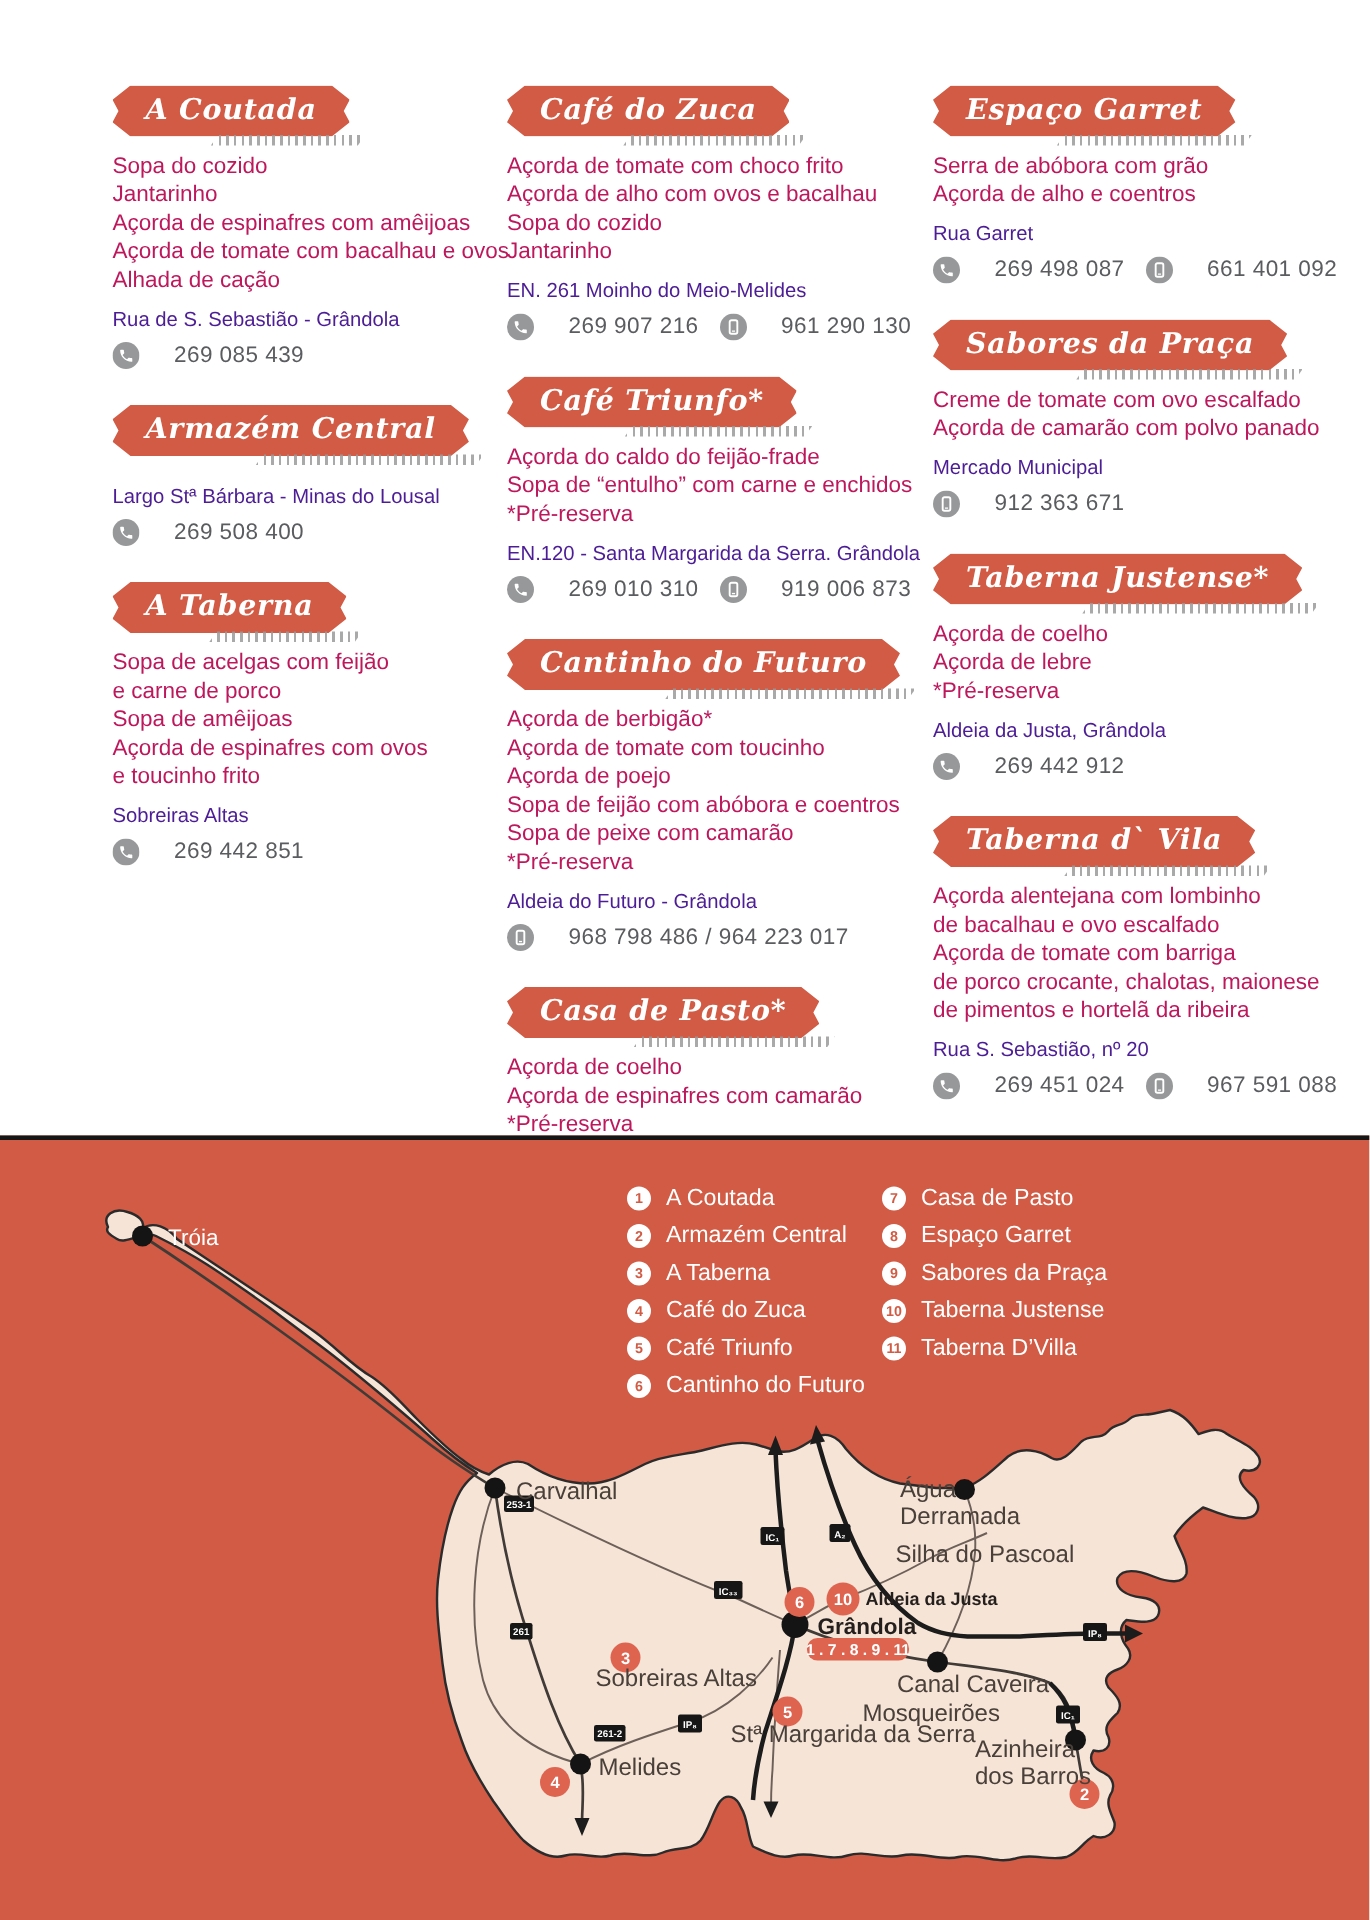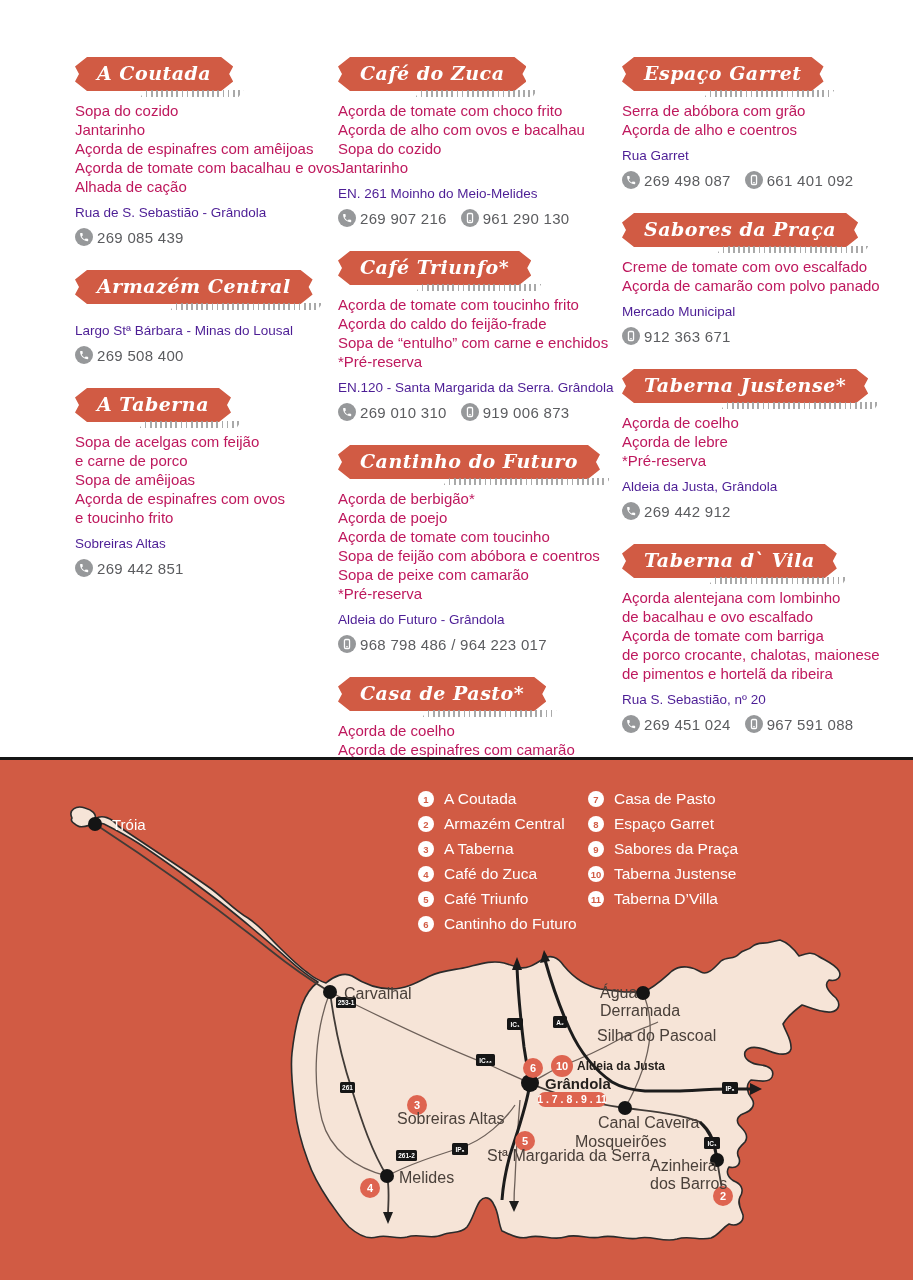"269 498 087" .phone { align-items: center -> none; gap: 4px -> 23px }
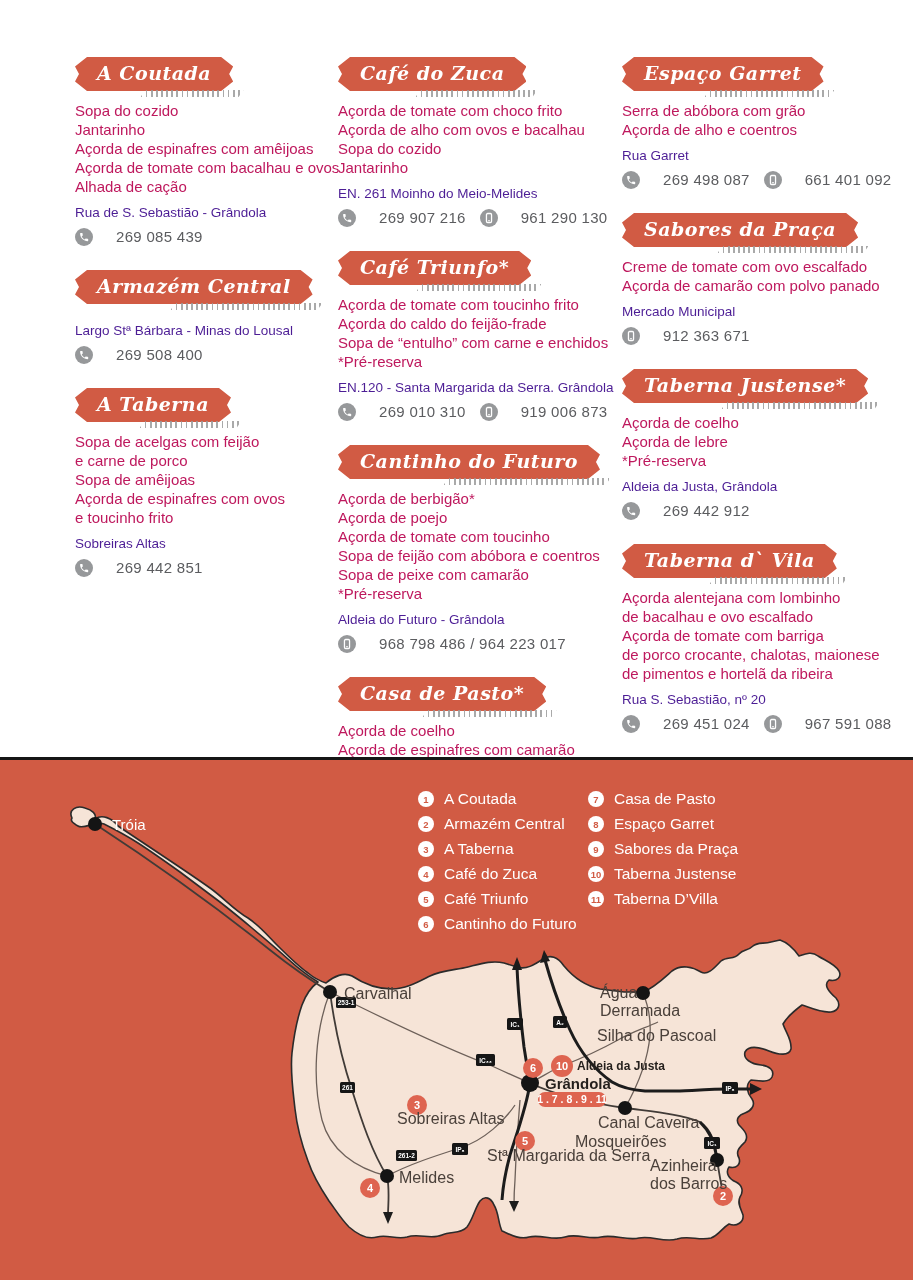"Açorda de tomate com toucinho frito" div.dish { html: <div>Açorda de tomate com toucinho frito</div> -> none }
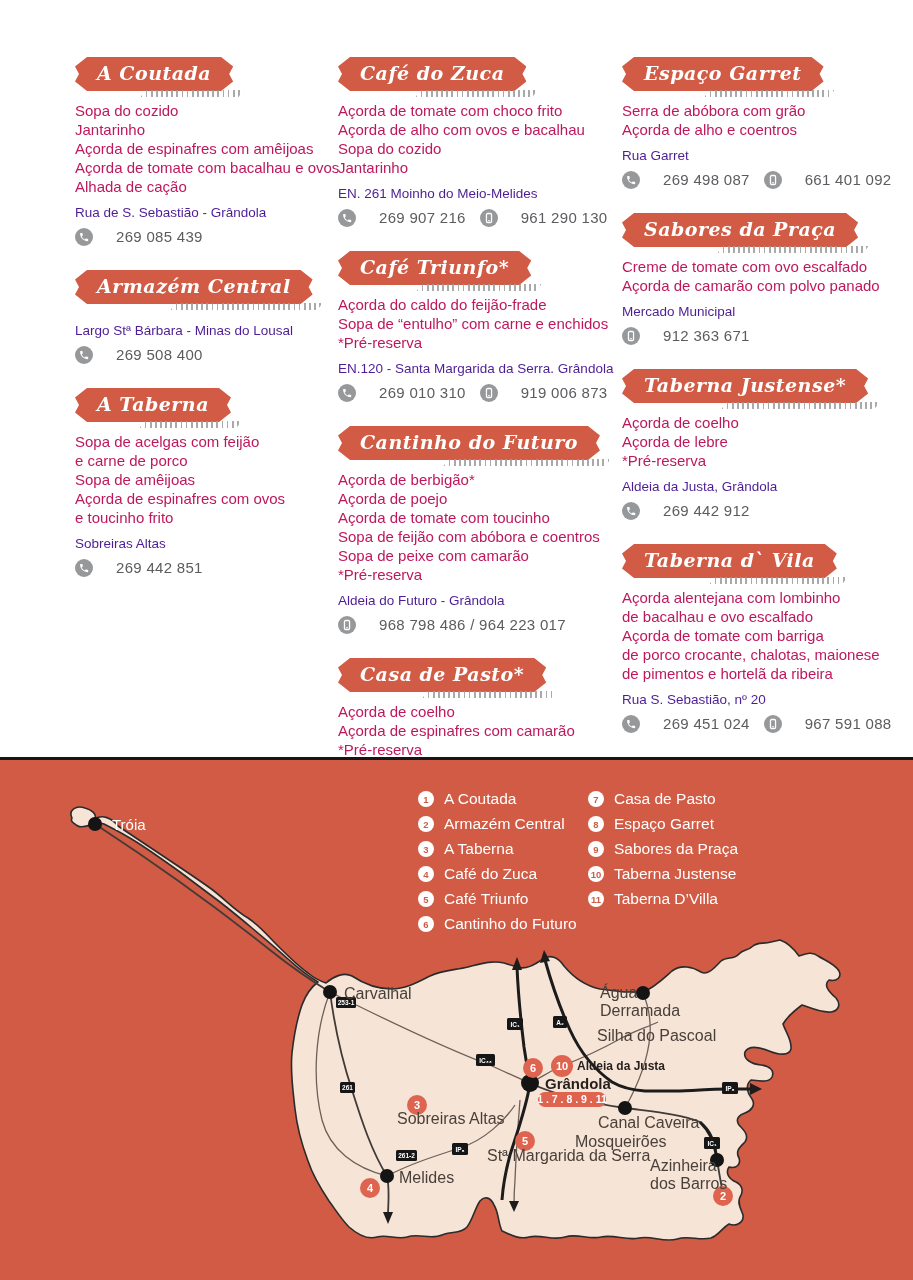"Açorda de poejo" div.dish { order: before "Açorda de tomate com toucinho" -> after "Açorda de tomate com toucinho" }
